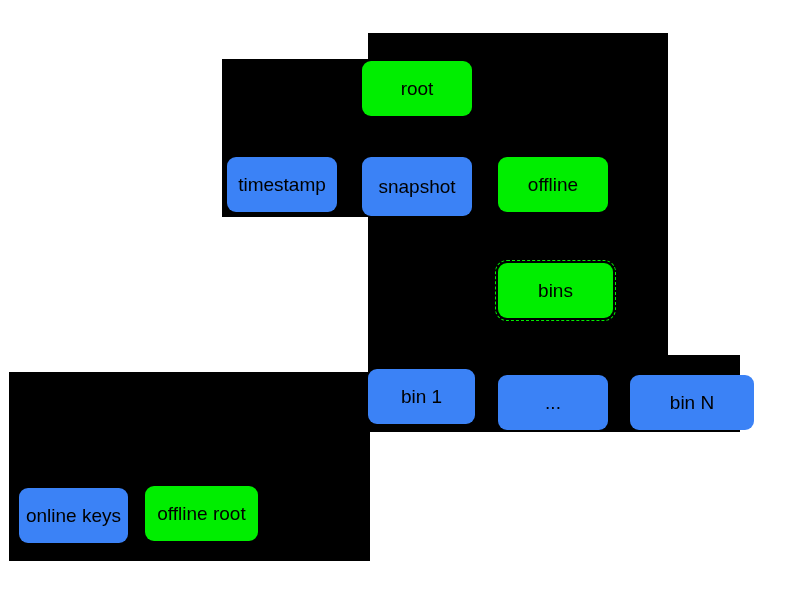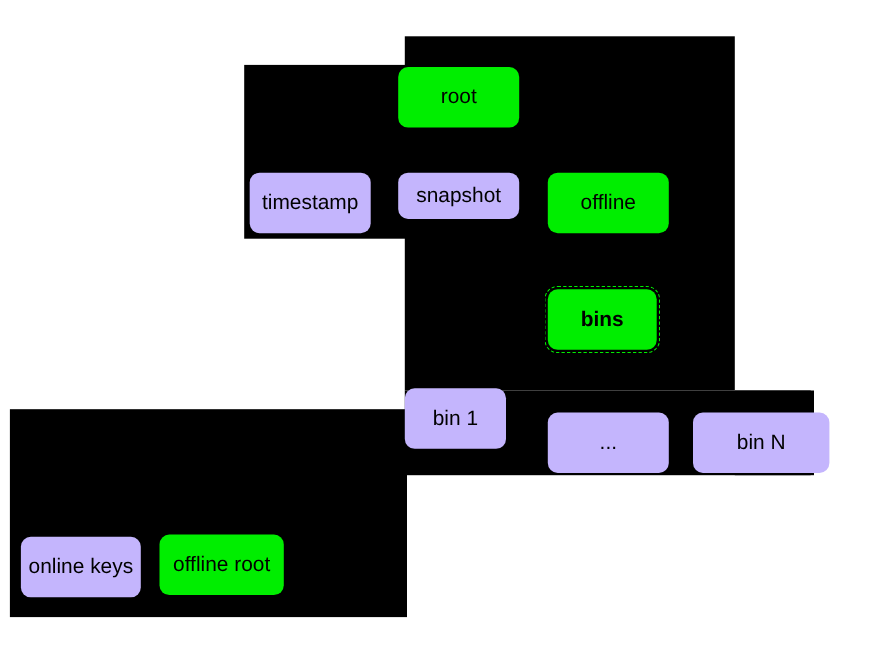"timestamp" .node.red { background: #c4b5fd -> #3b82f6 }
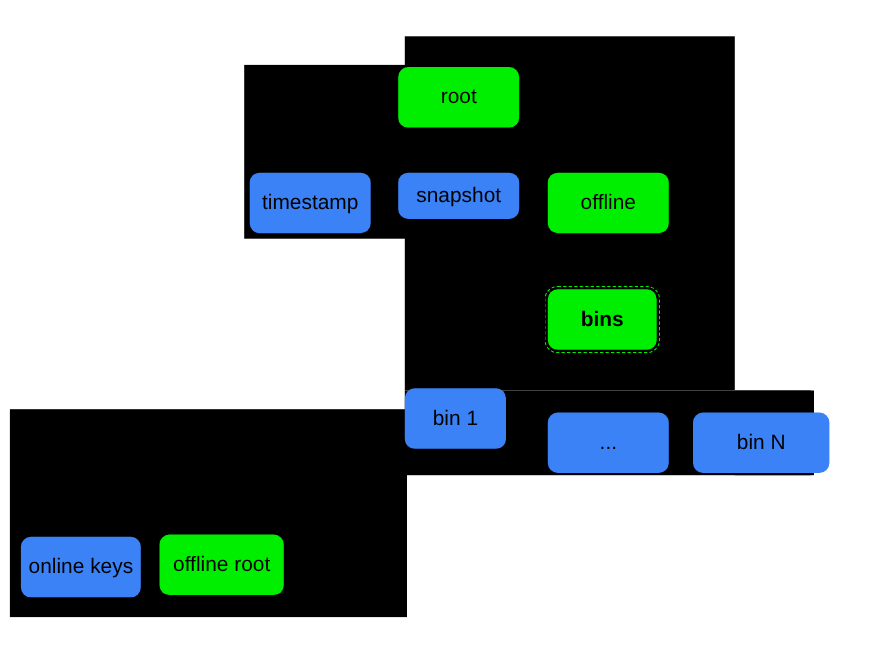"snapshot" div.node { height: 42px -> 59px }
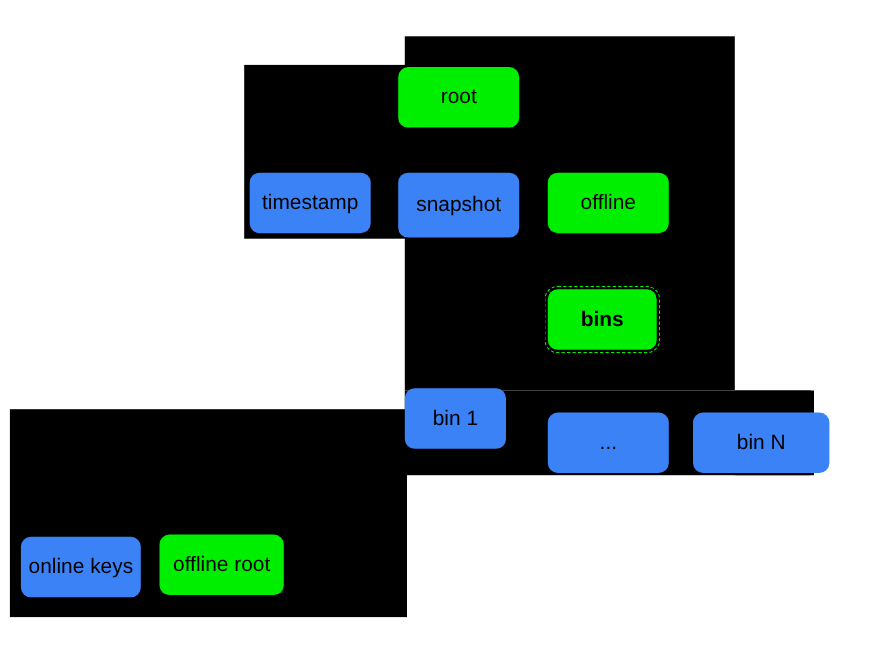"bins" div.node { font-weight: bold -> none; width: 99px -> 115px }
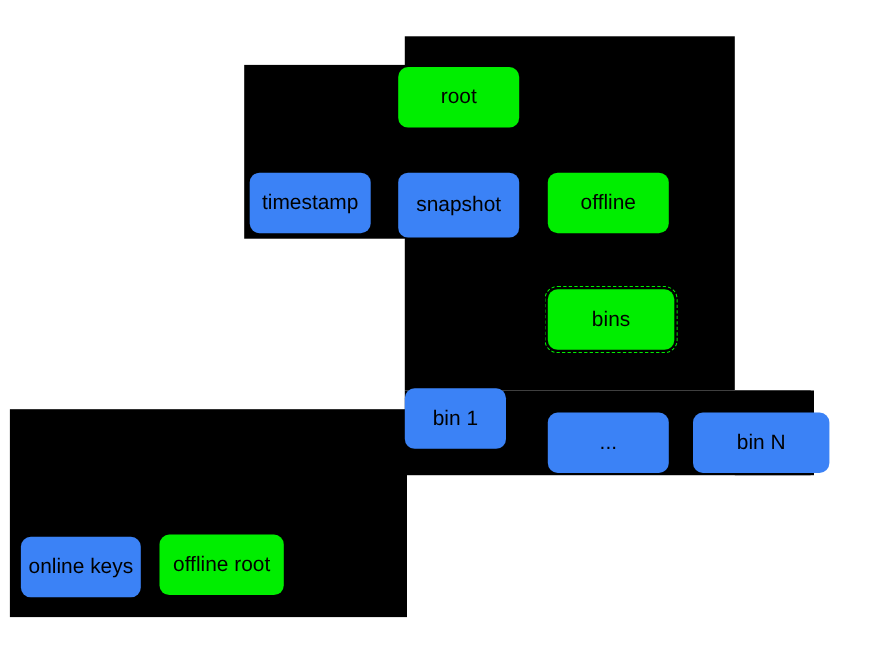"bin 1" div.node { top: 353px -> 369px; width: 92px -> 107px }
